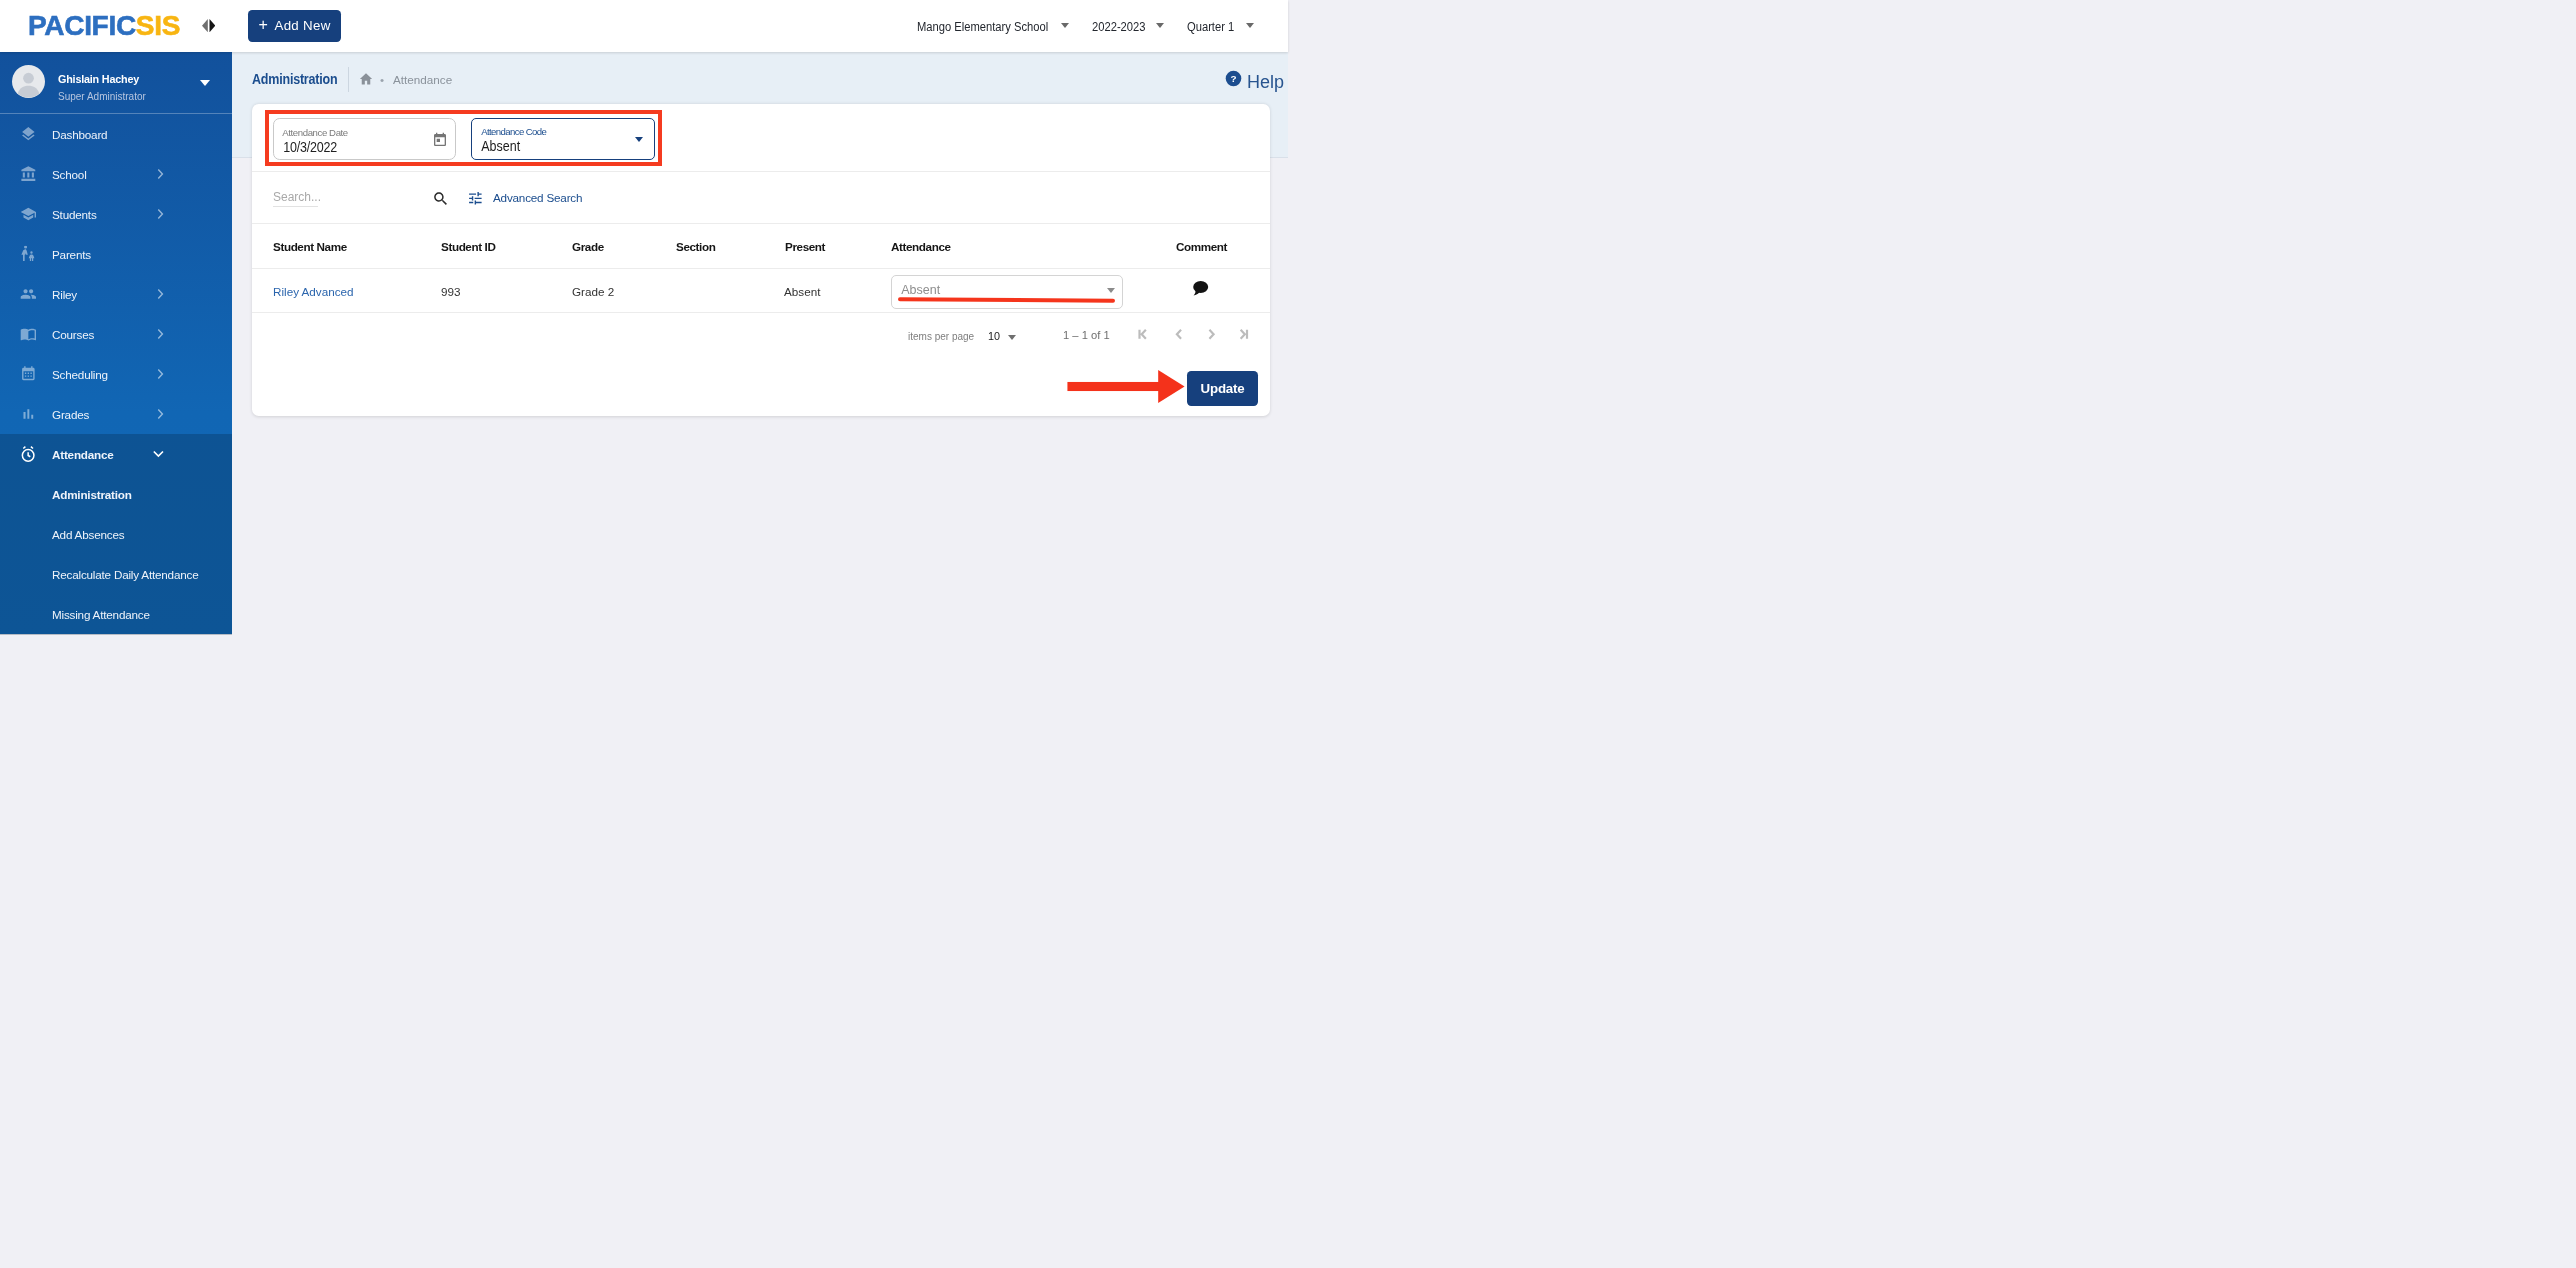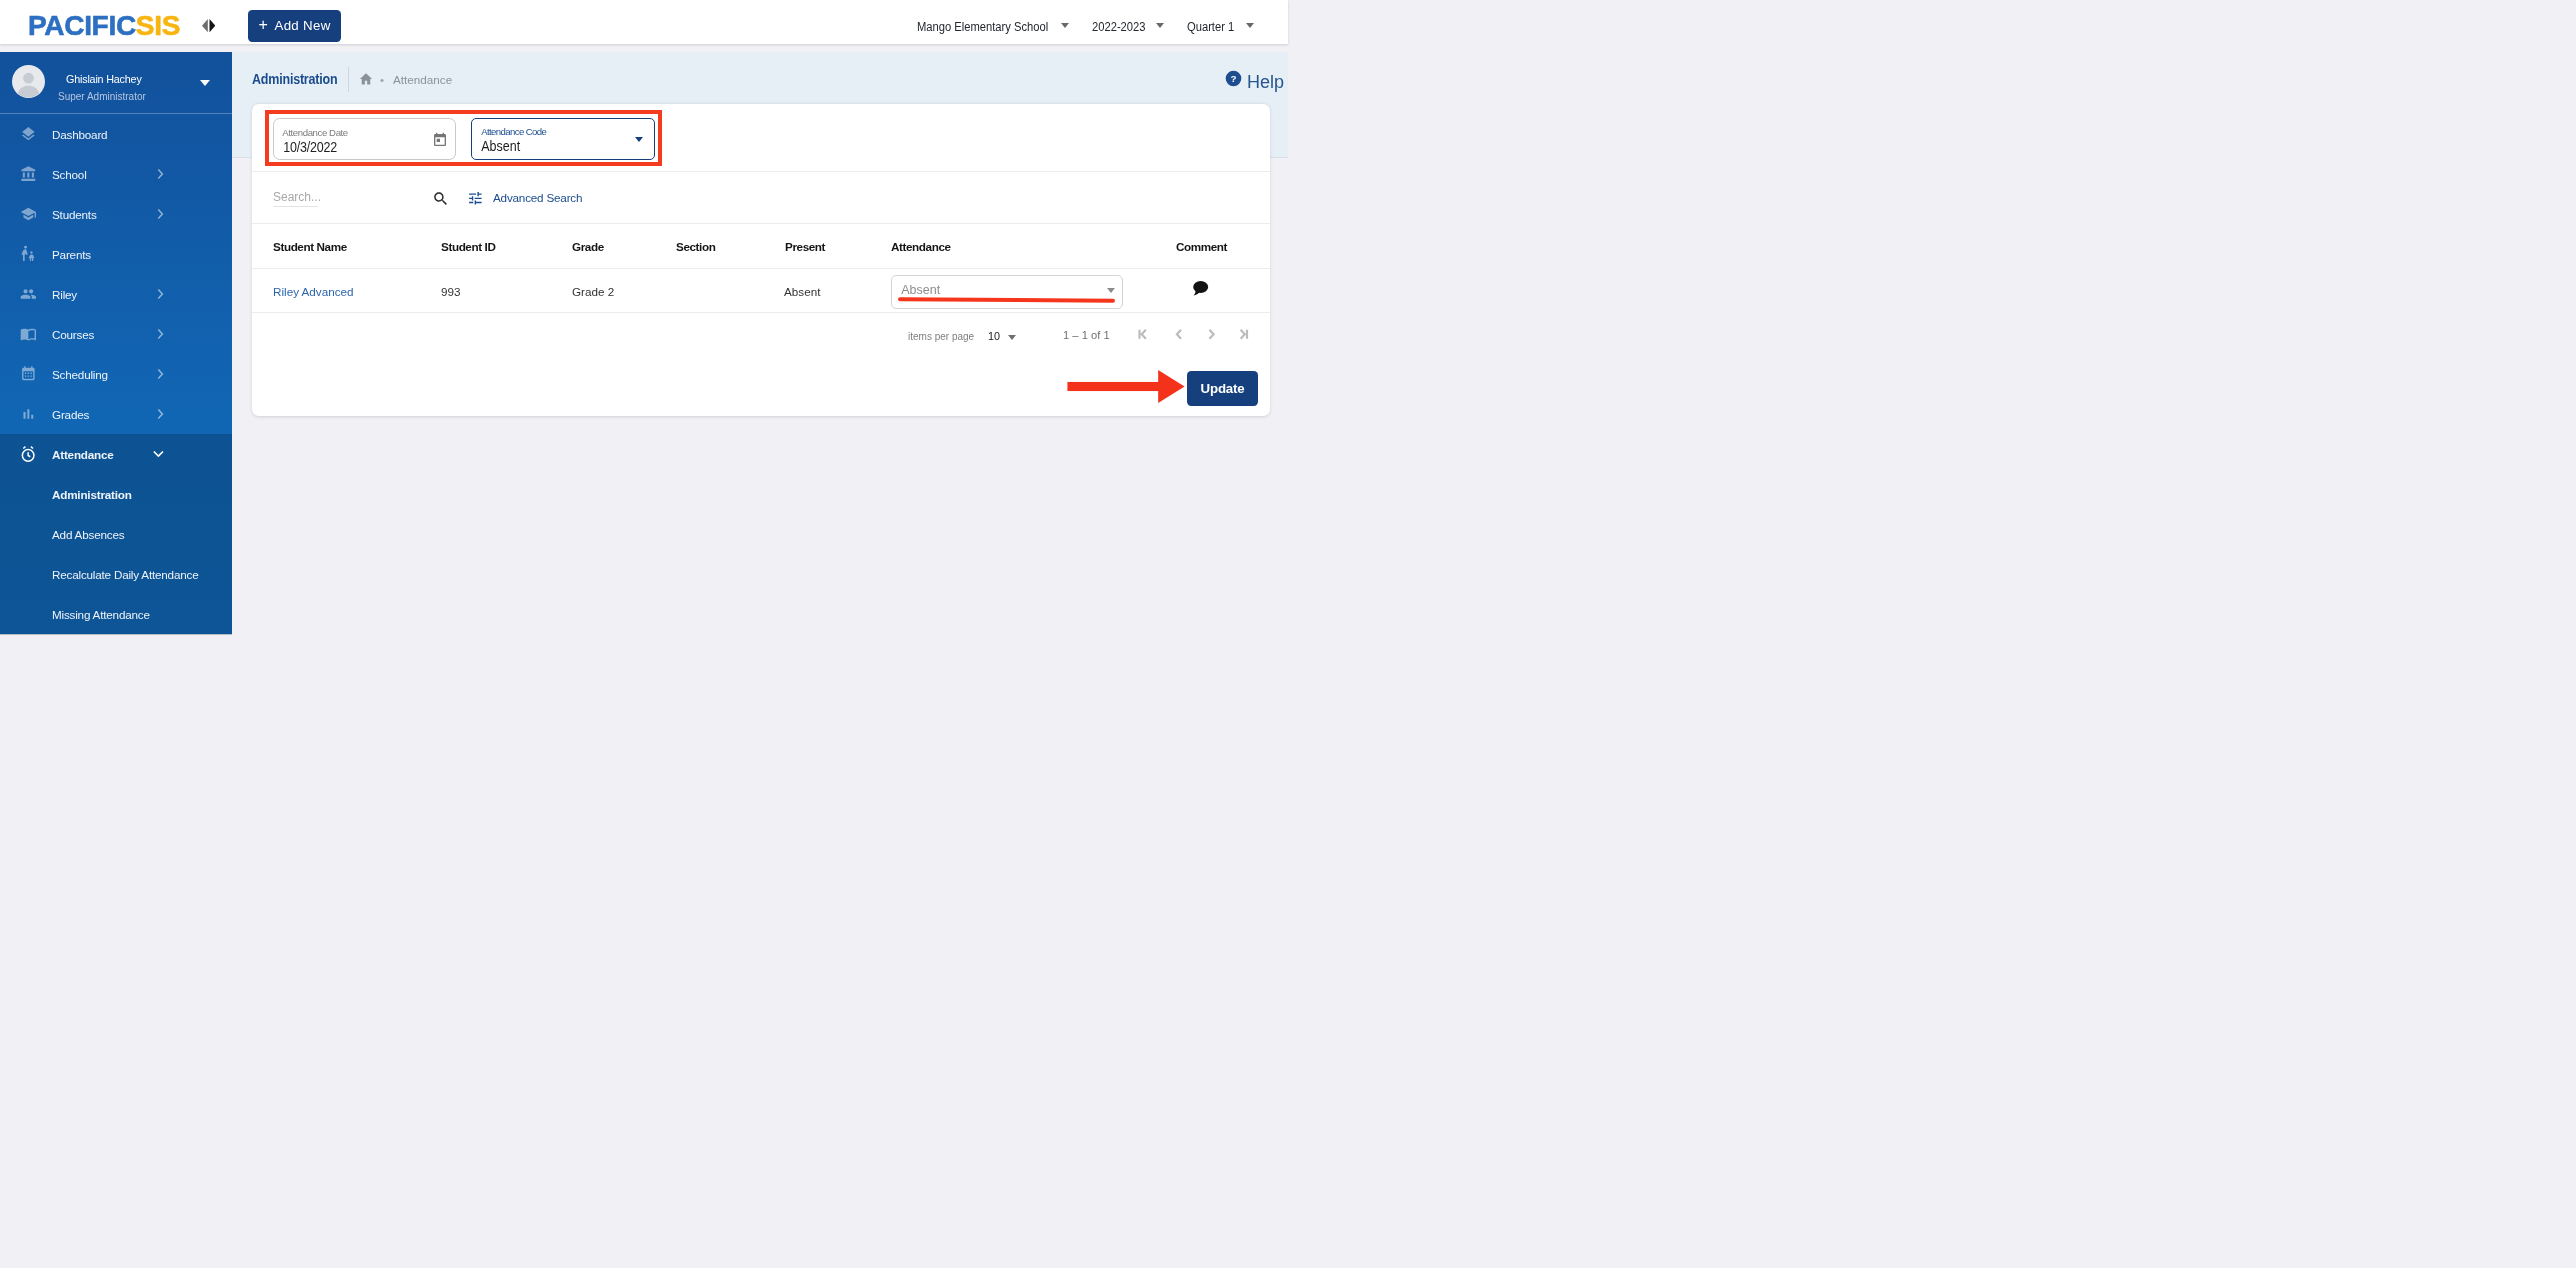"PACIFICSIS" .hdr { height: 44px -> 52px }
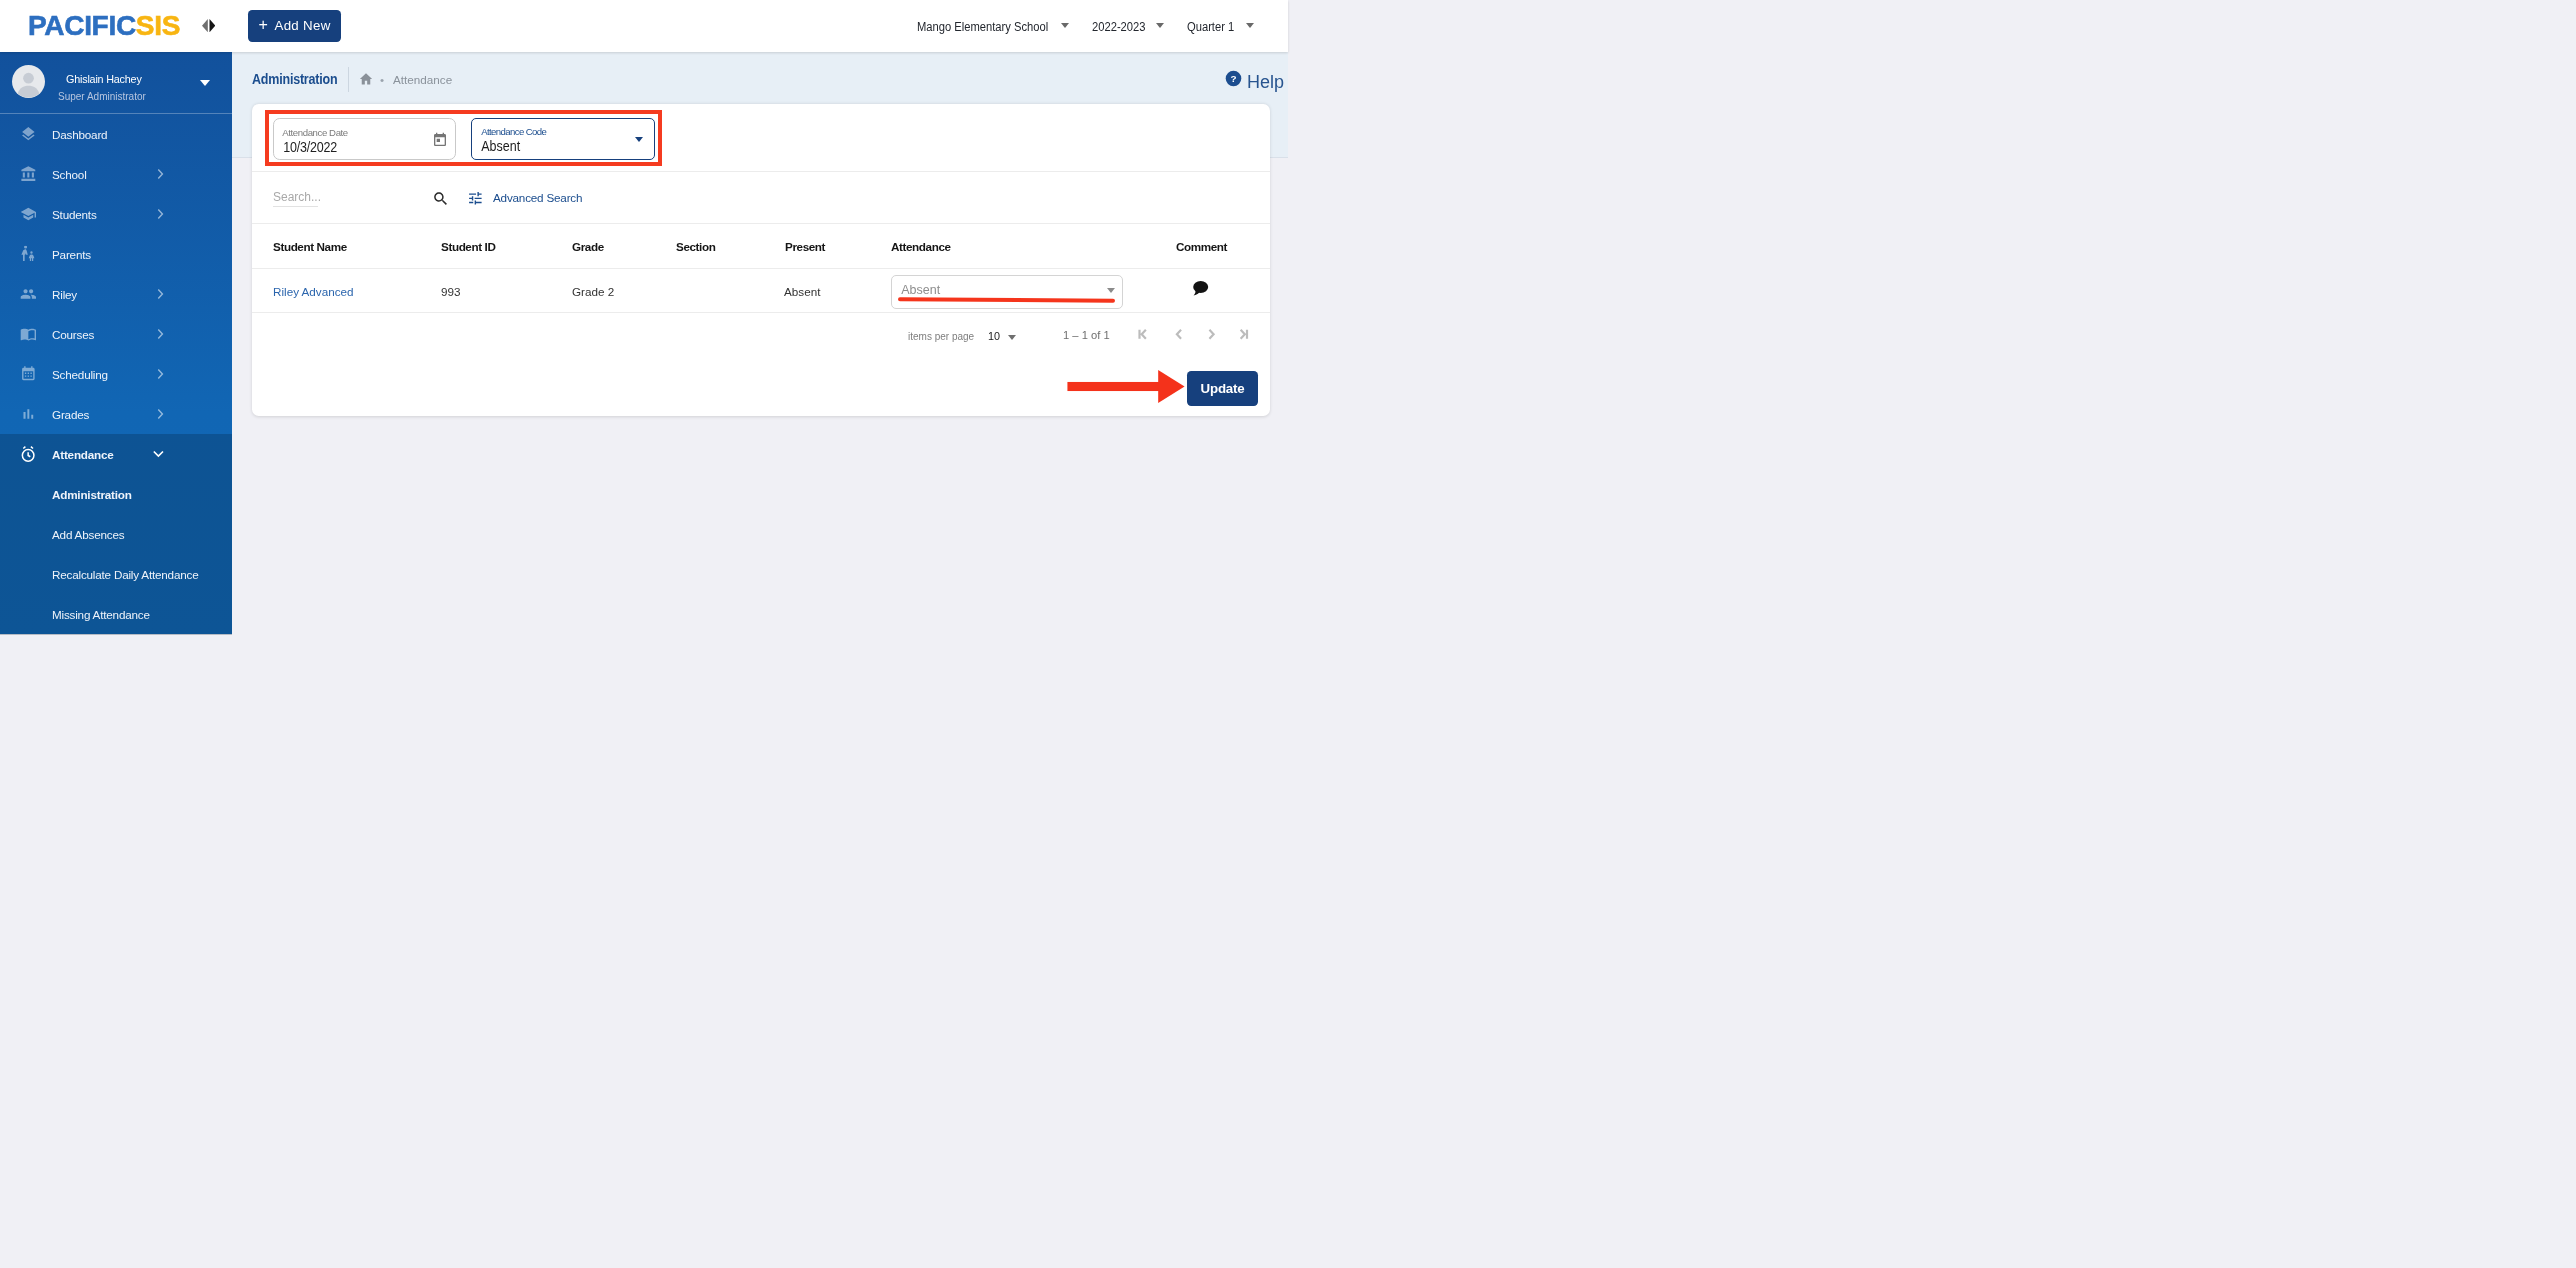"Ghislain Hachey" .prof-name { font-weight: normal -> bold; left: 66px -> 58px }
